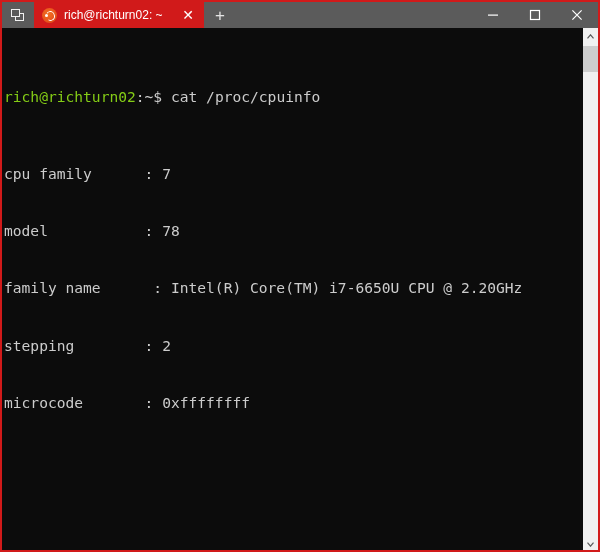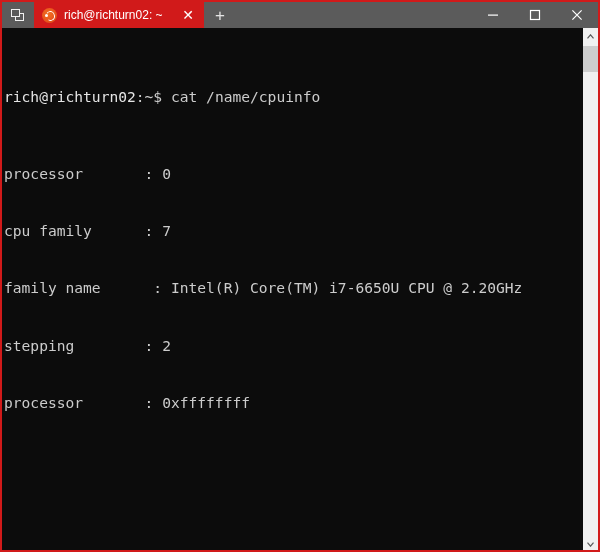"rich@richturn02" .g { color: #e5e5e5 -> #84cc16 }
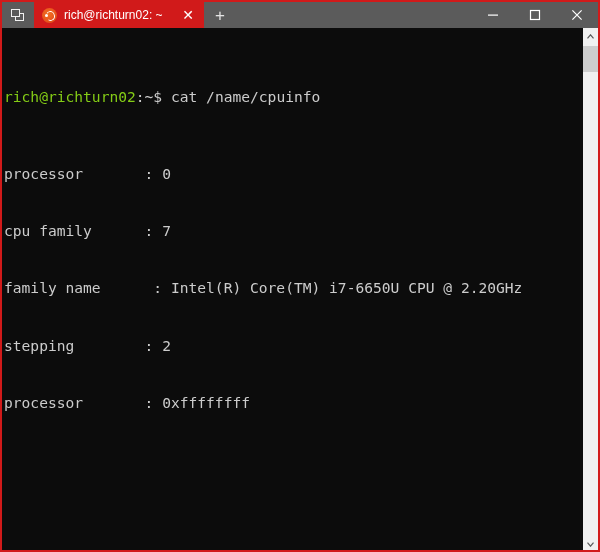"cat /name/cpuinfo" span.w { text: /name/cpuinfo -> /proc/cpuinfo }
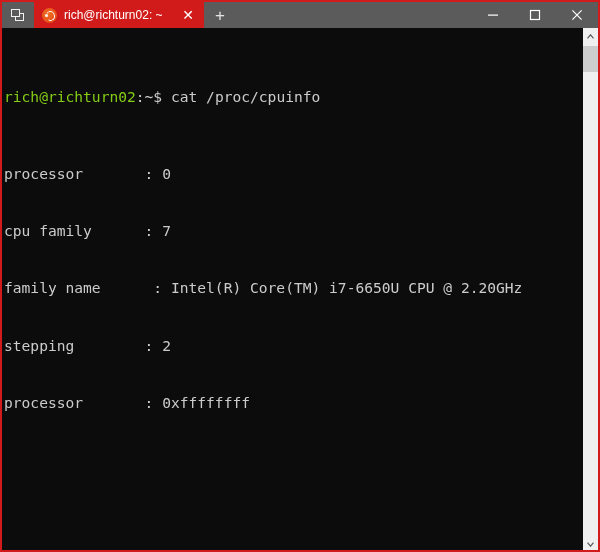"processor : 0" span.ln { html: <span>processor : 0</span> -> none }
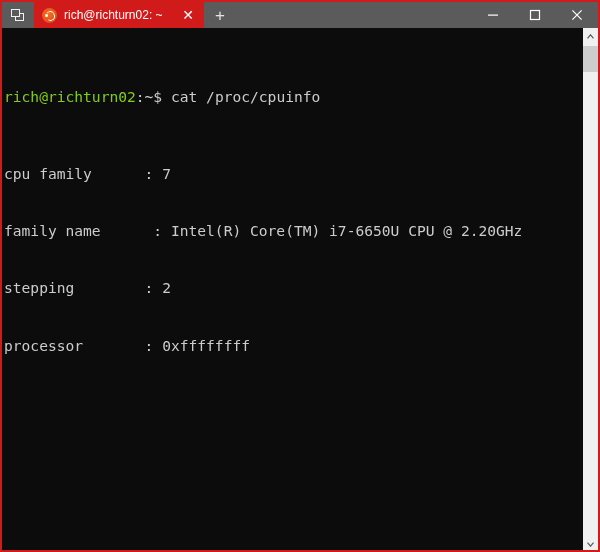"model : 78" span.ln { html: none -> <span>model : 78</span> }
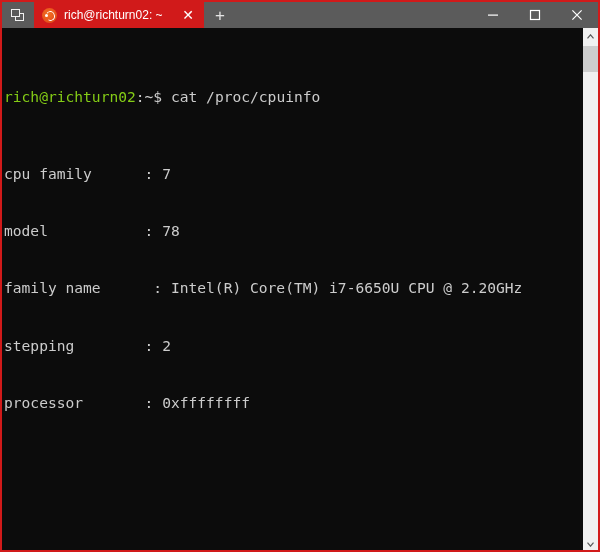"processor : 0xffffffff" span.ln { text: processor -> microcode }
